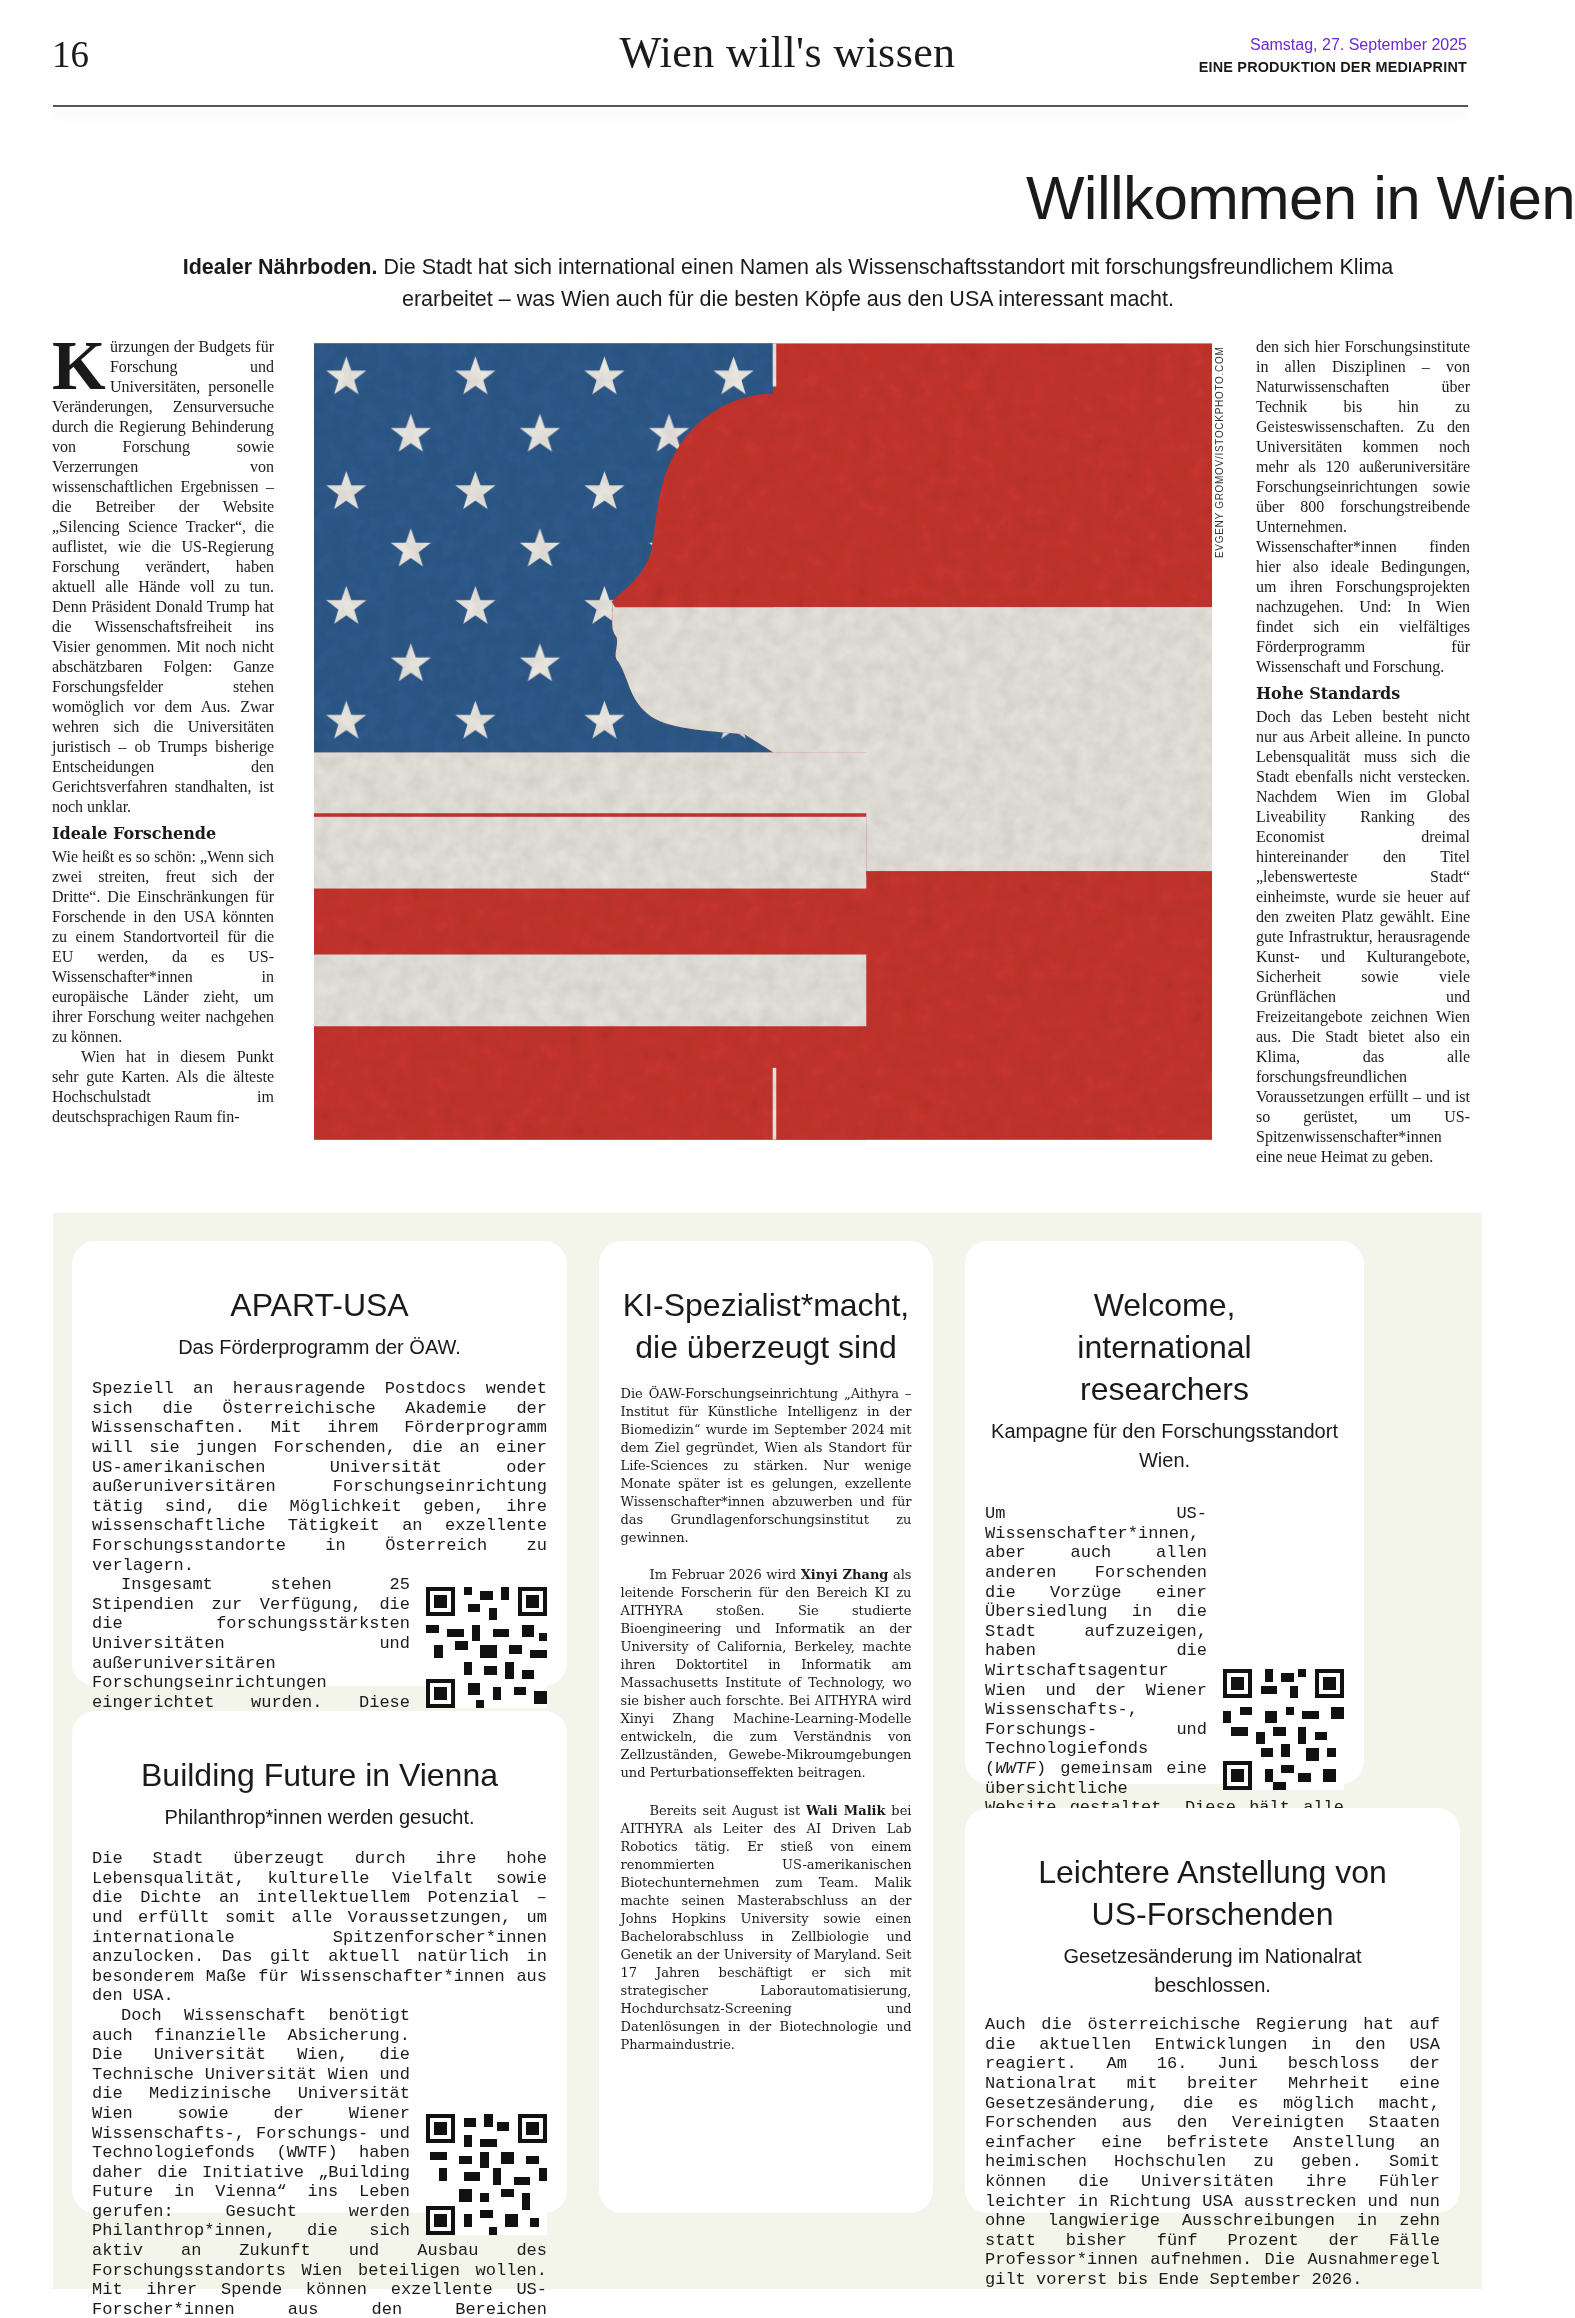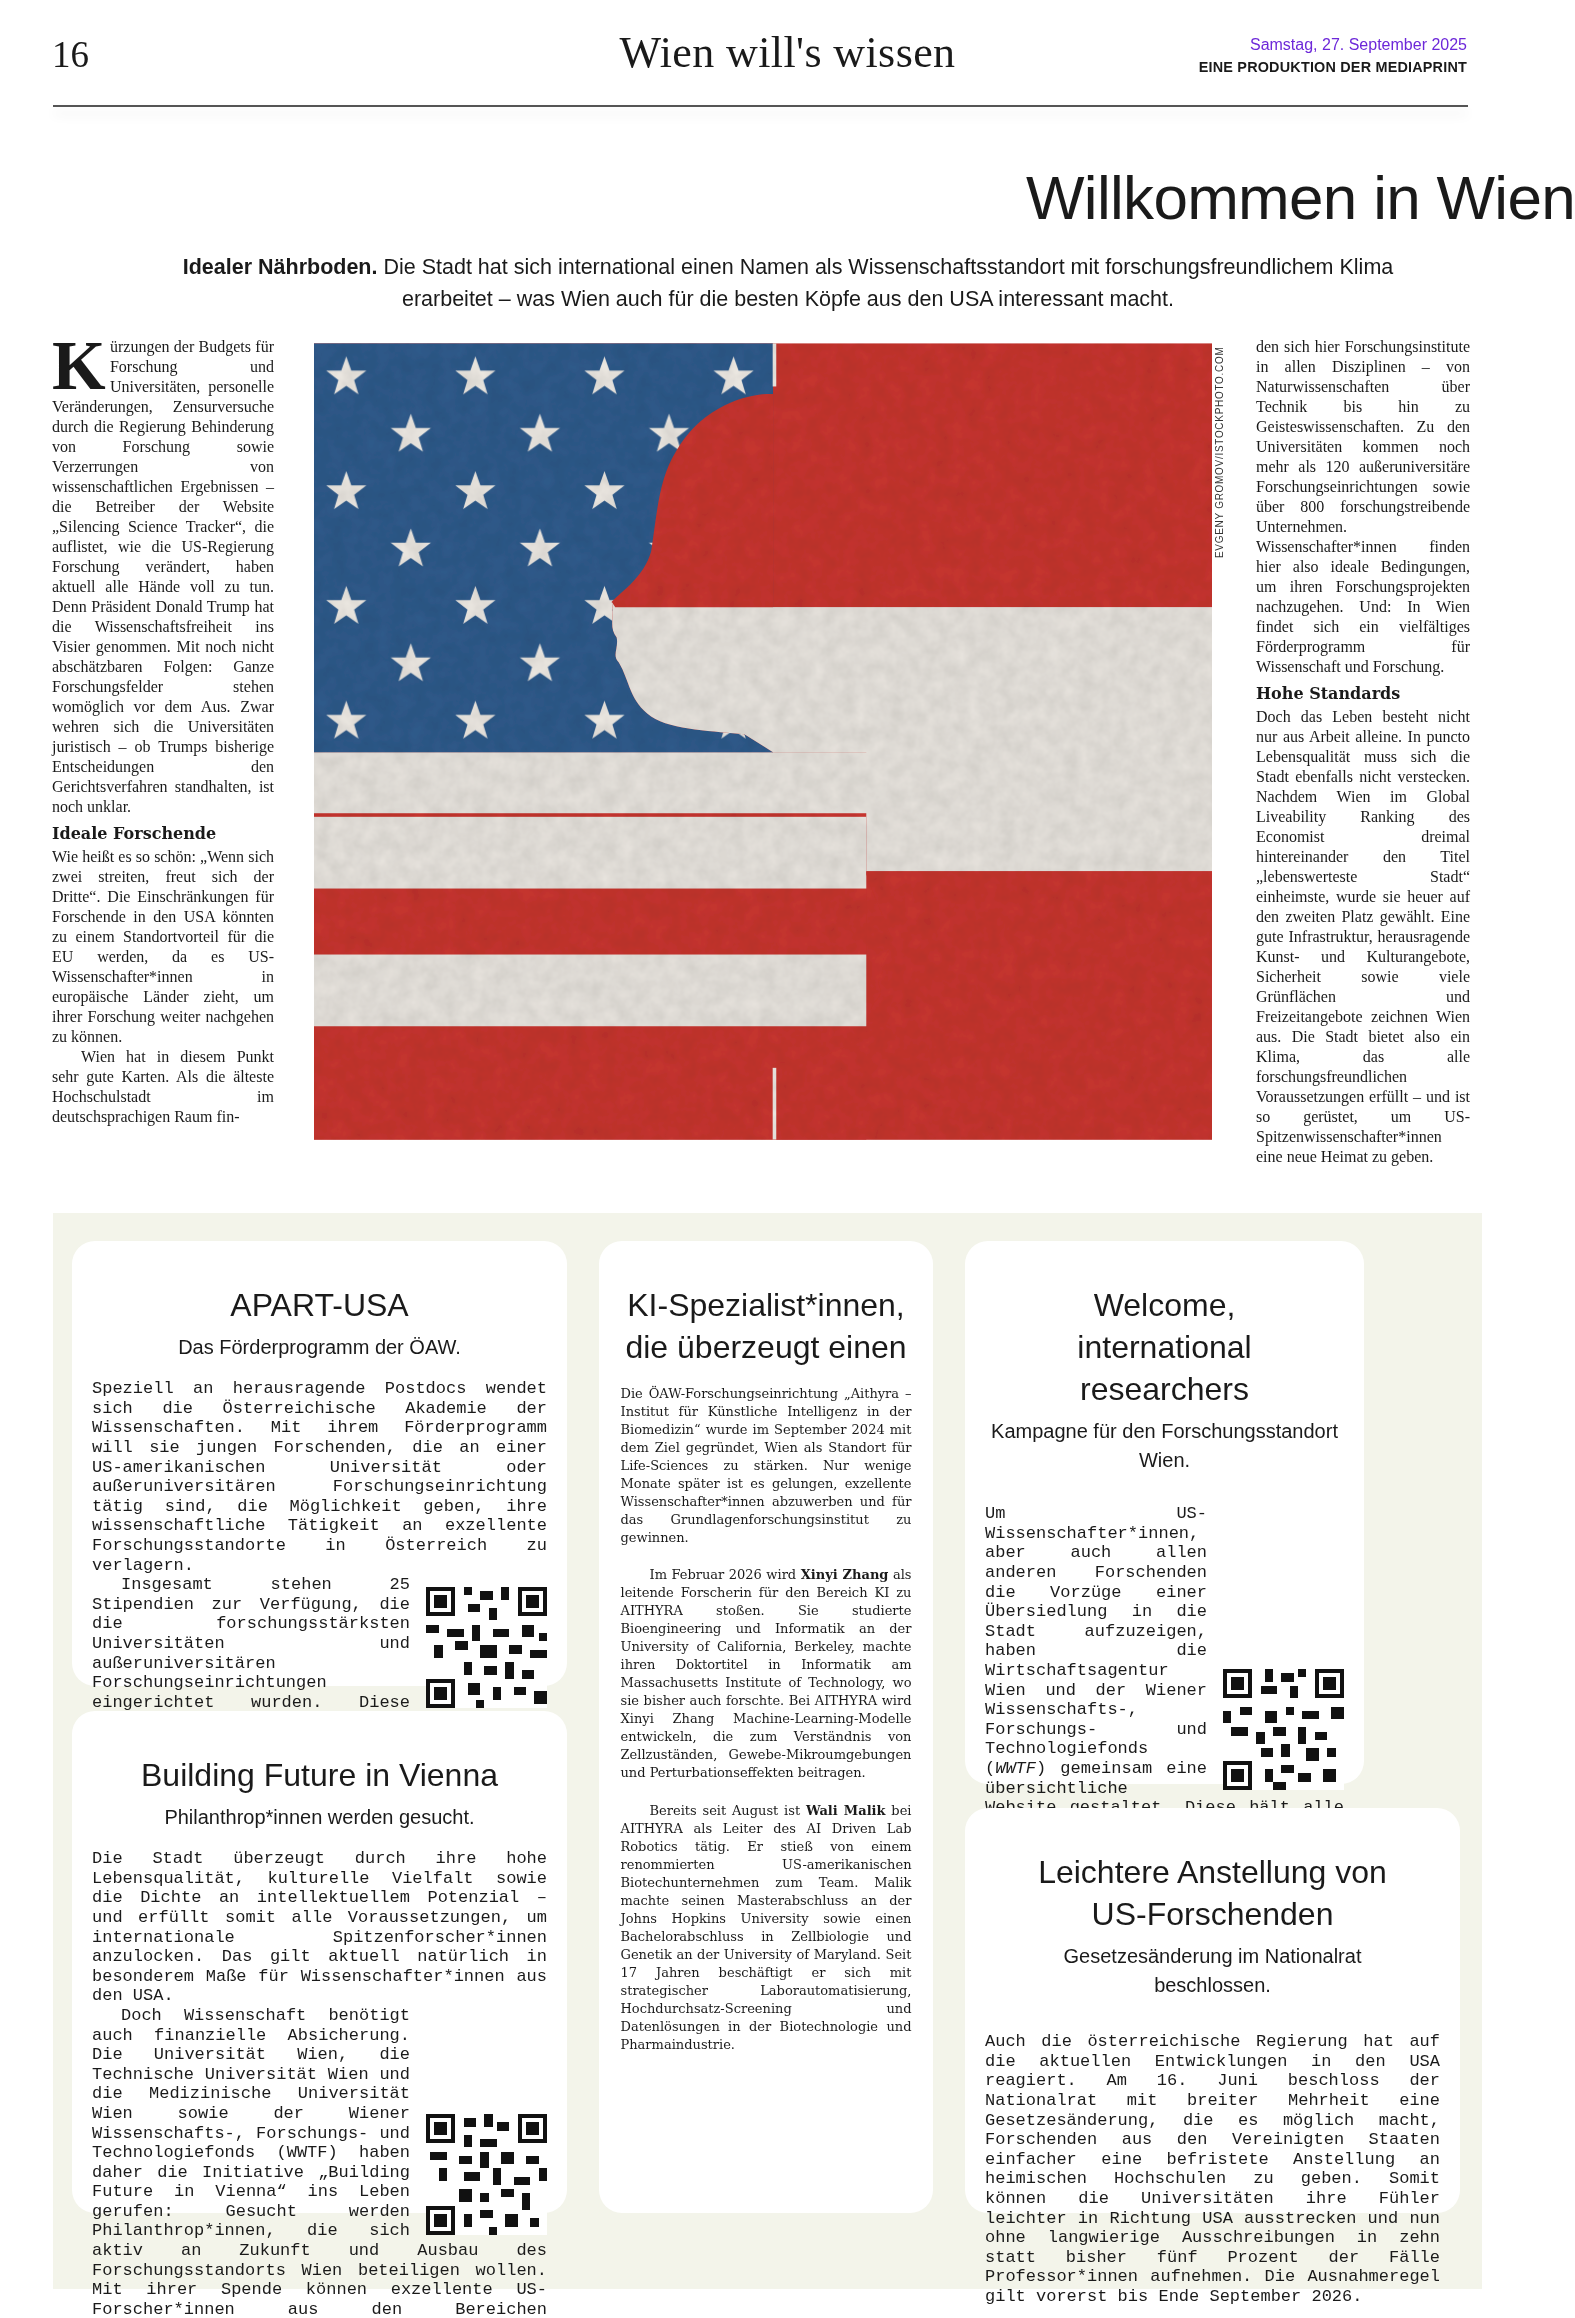"KI-Spezialist*innen, die überzeugt einen" h2 { text: innen, die überzeugt einen -> macht, die überzeugt sind }
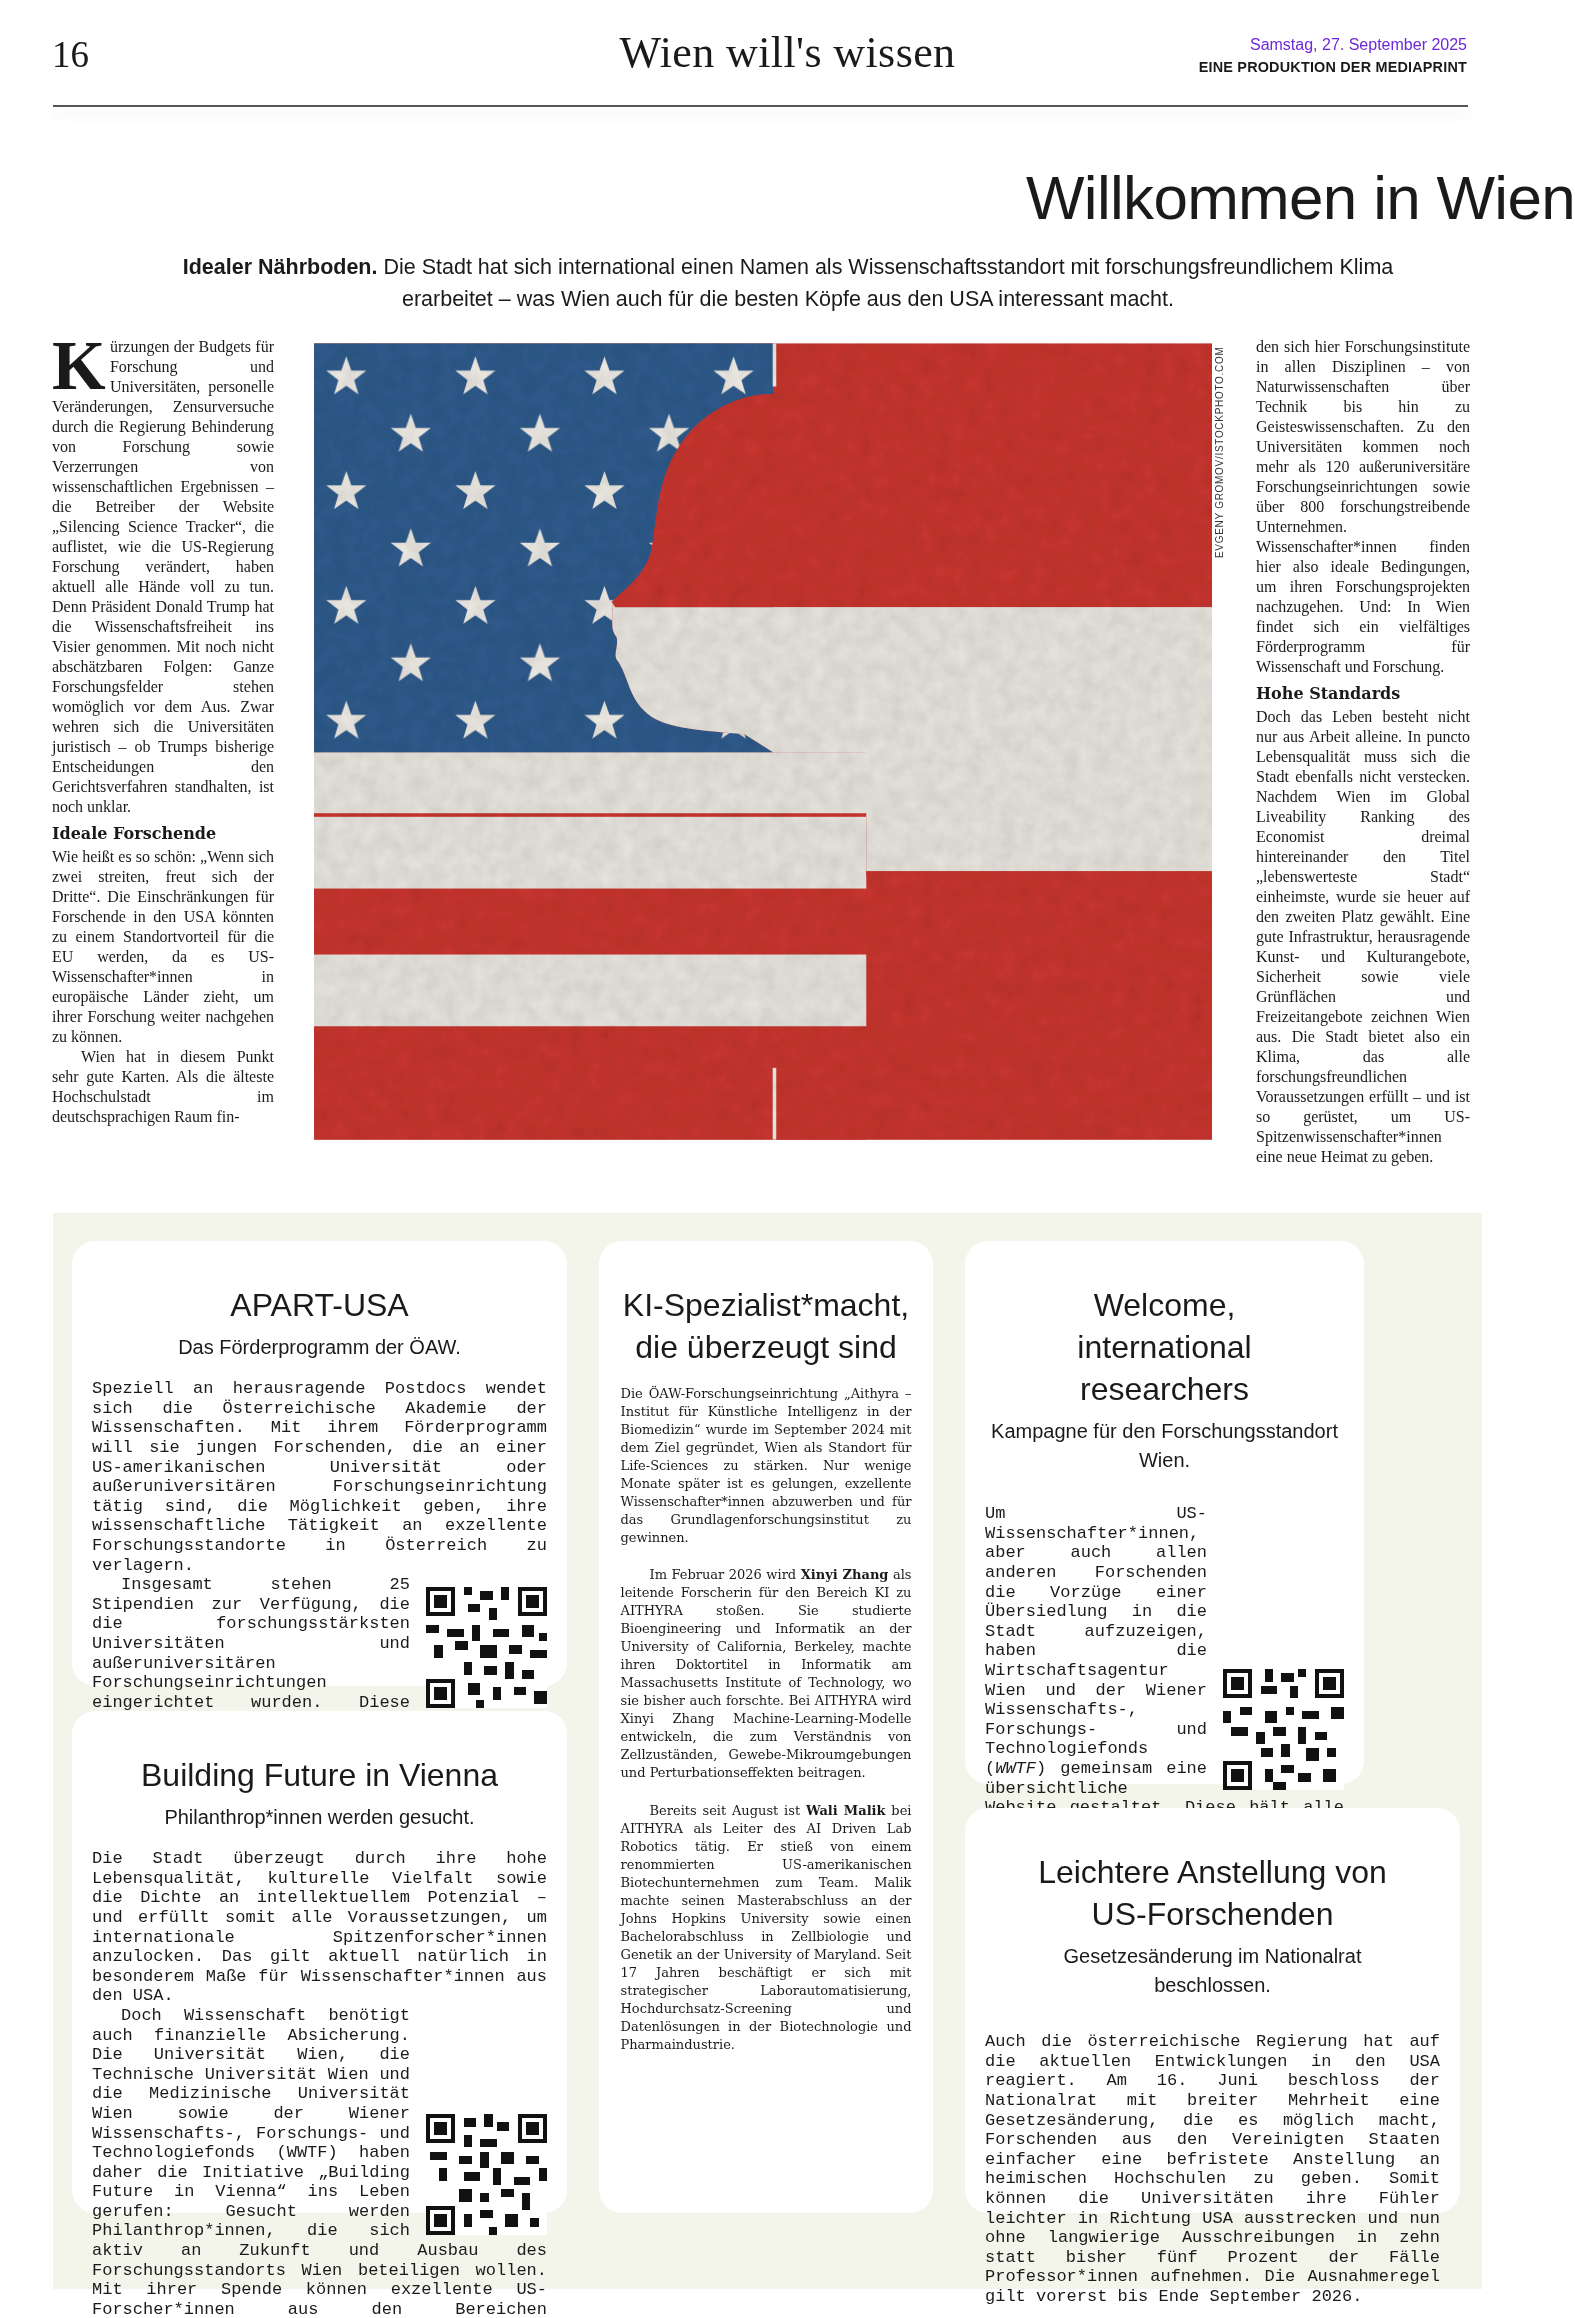"Auch die österreichische Regierung hat" div.body { margin-top: 32px -> 15px }
